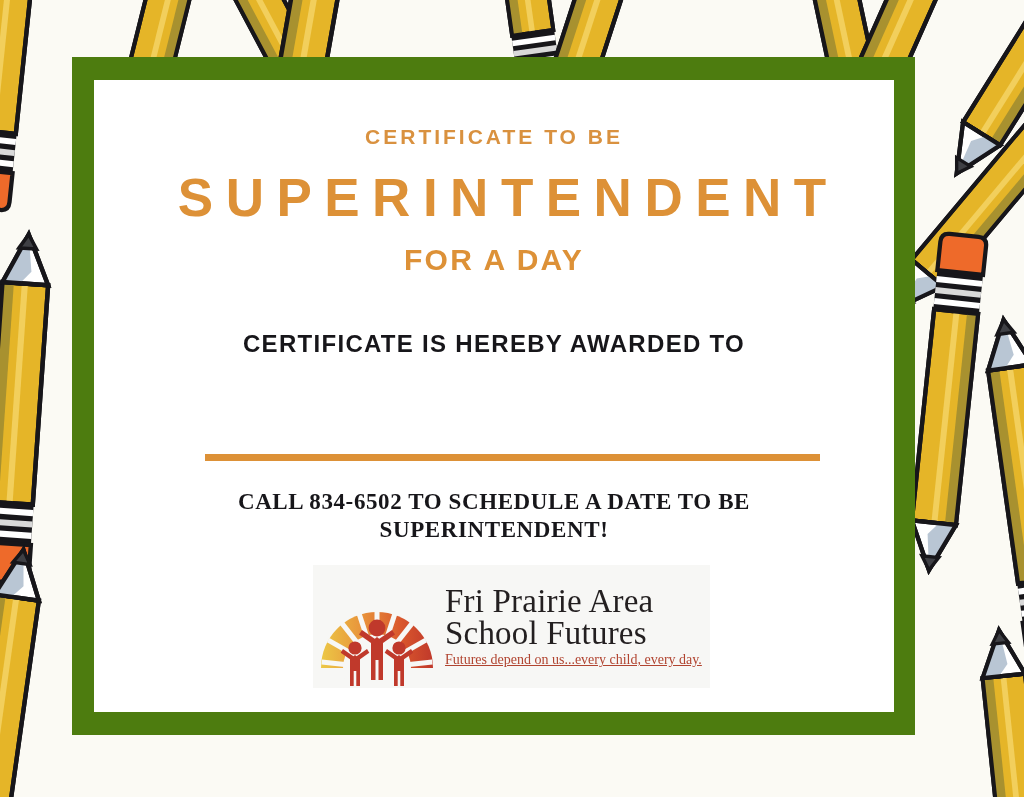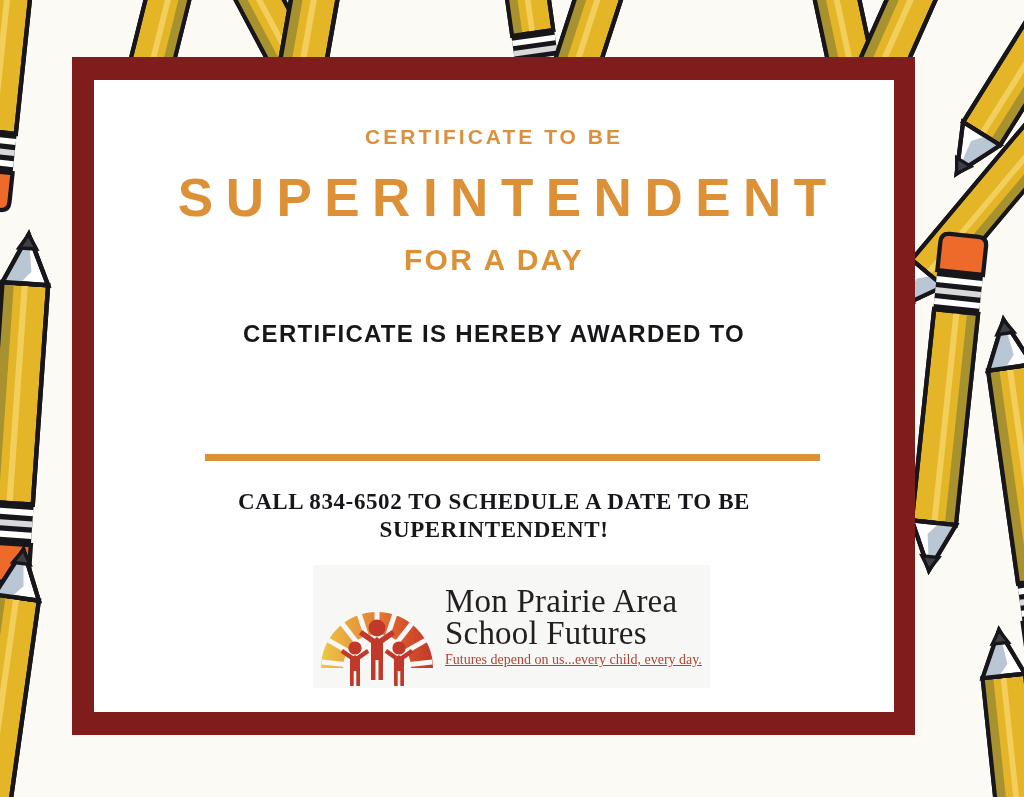"CERTIFICATE TO BE" #frame { background: #7f1d1d -> #4d7c0f }
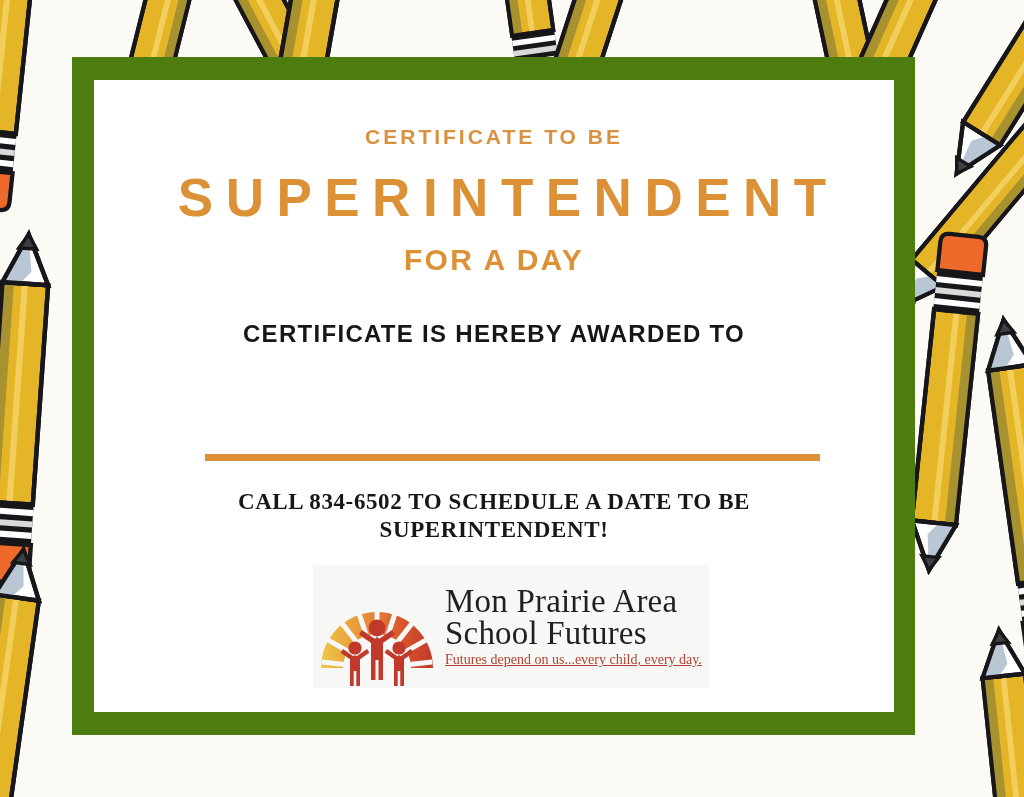"CERTIFICATE IS HEREBY AWARDED TO" #awarded-line { top: 240px -> 250px }
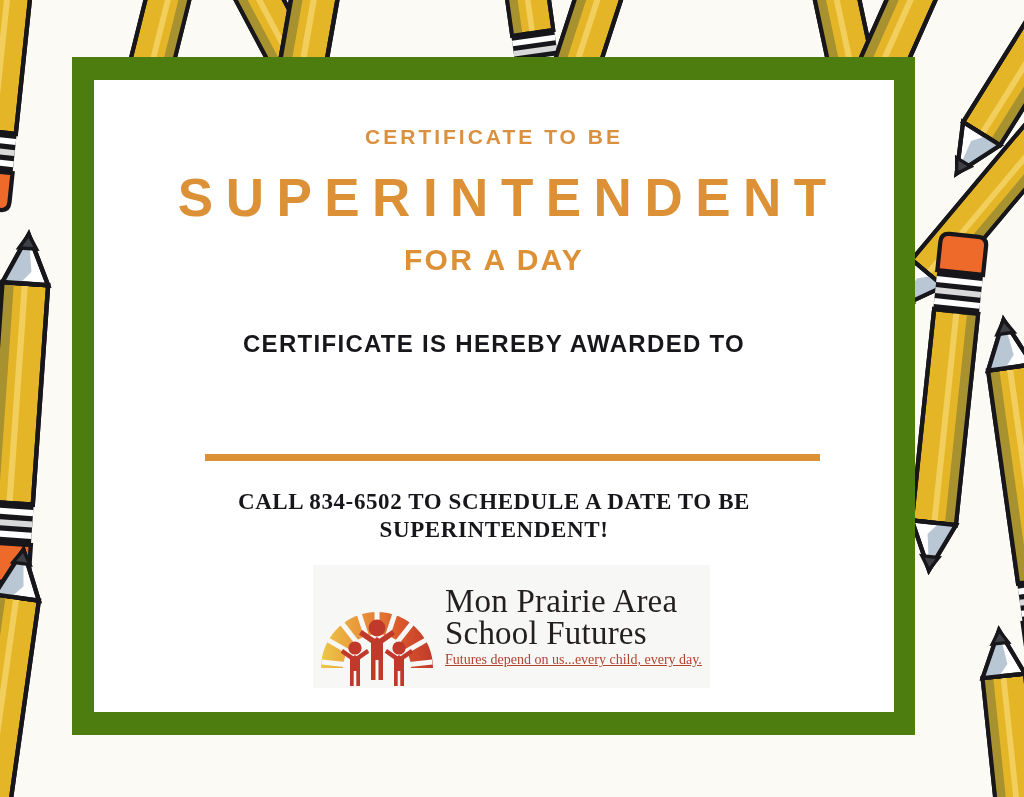"Mon Prairie Area" div { text: Mon -> Fri }
